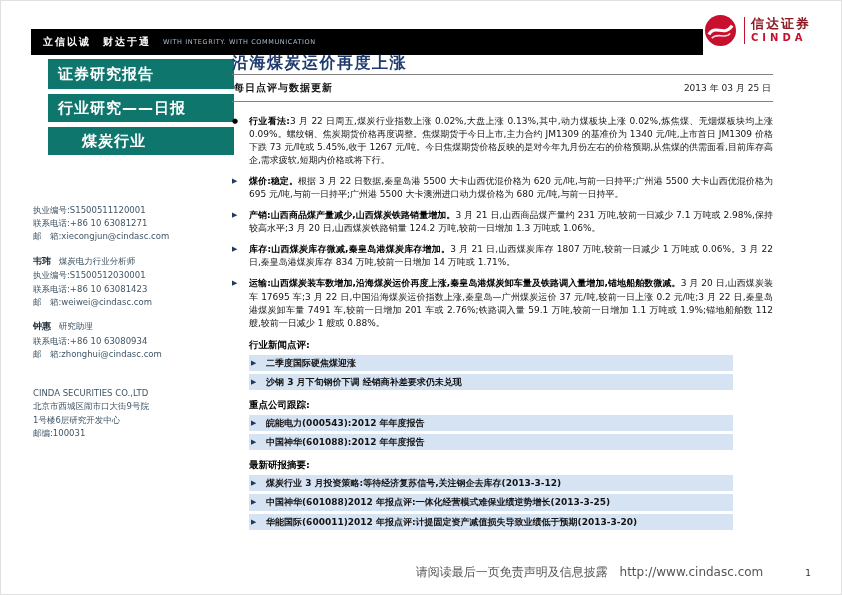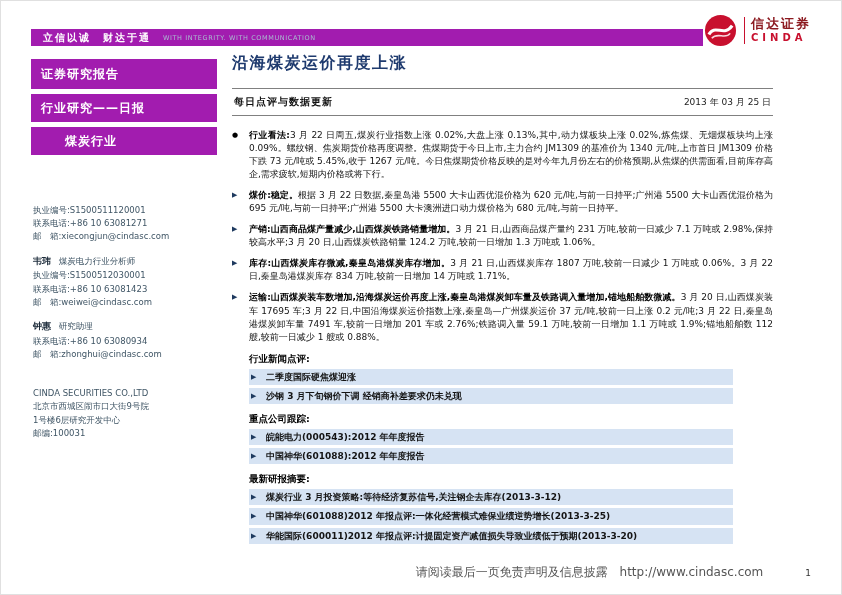"立信以诚 财达于通" .topbar { background: #a21caf -> #000000; height: 17px -> 26px }
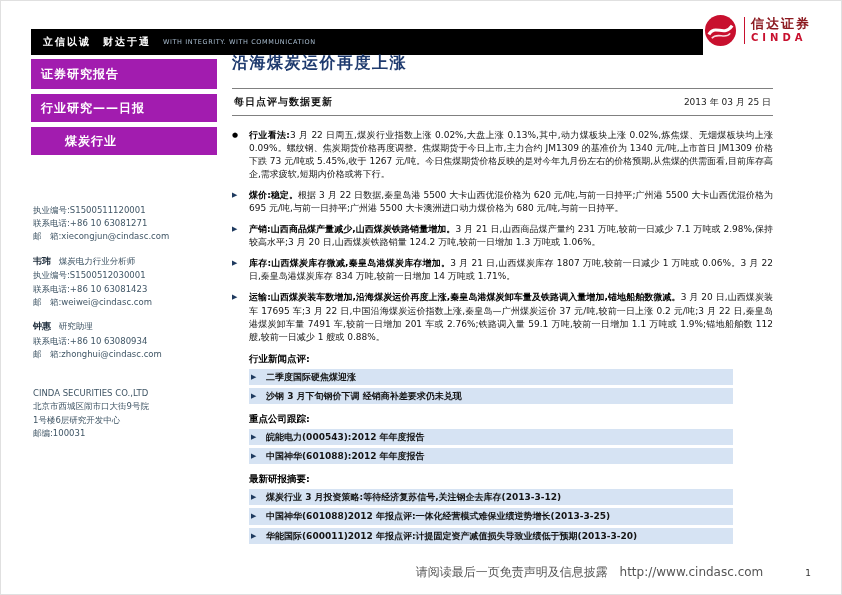"证券研究报告" .side-box { background: #a21caf -> #0f766e; font-size: 12px -> 15px; left: 30px -> 47px }
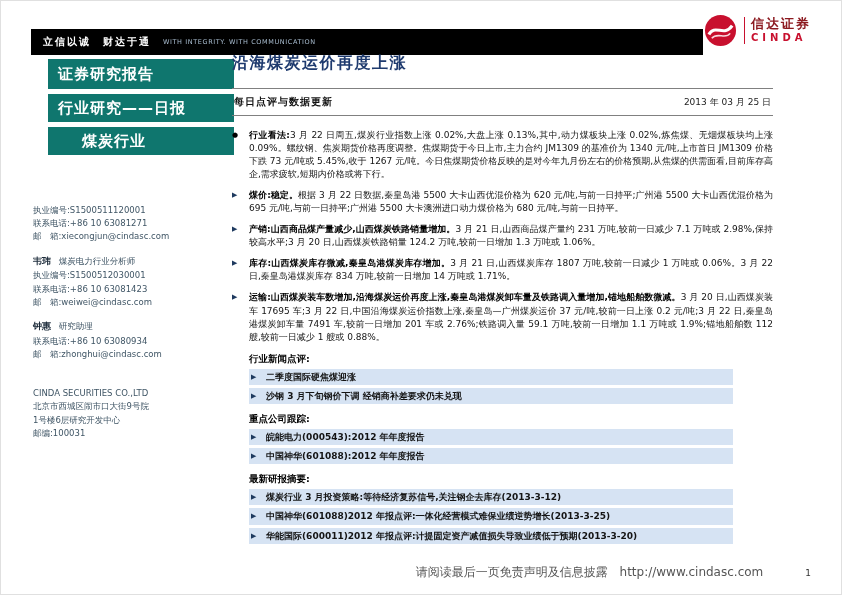"每日点评与数据更新" .subtitle-row { margin-top: 14px -> none }
